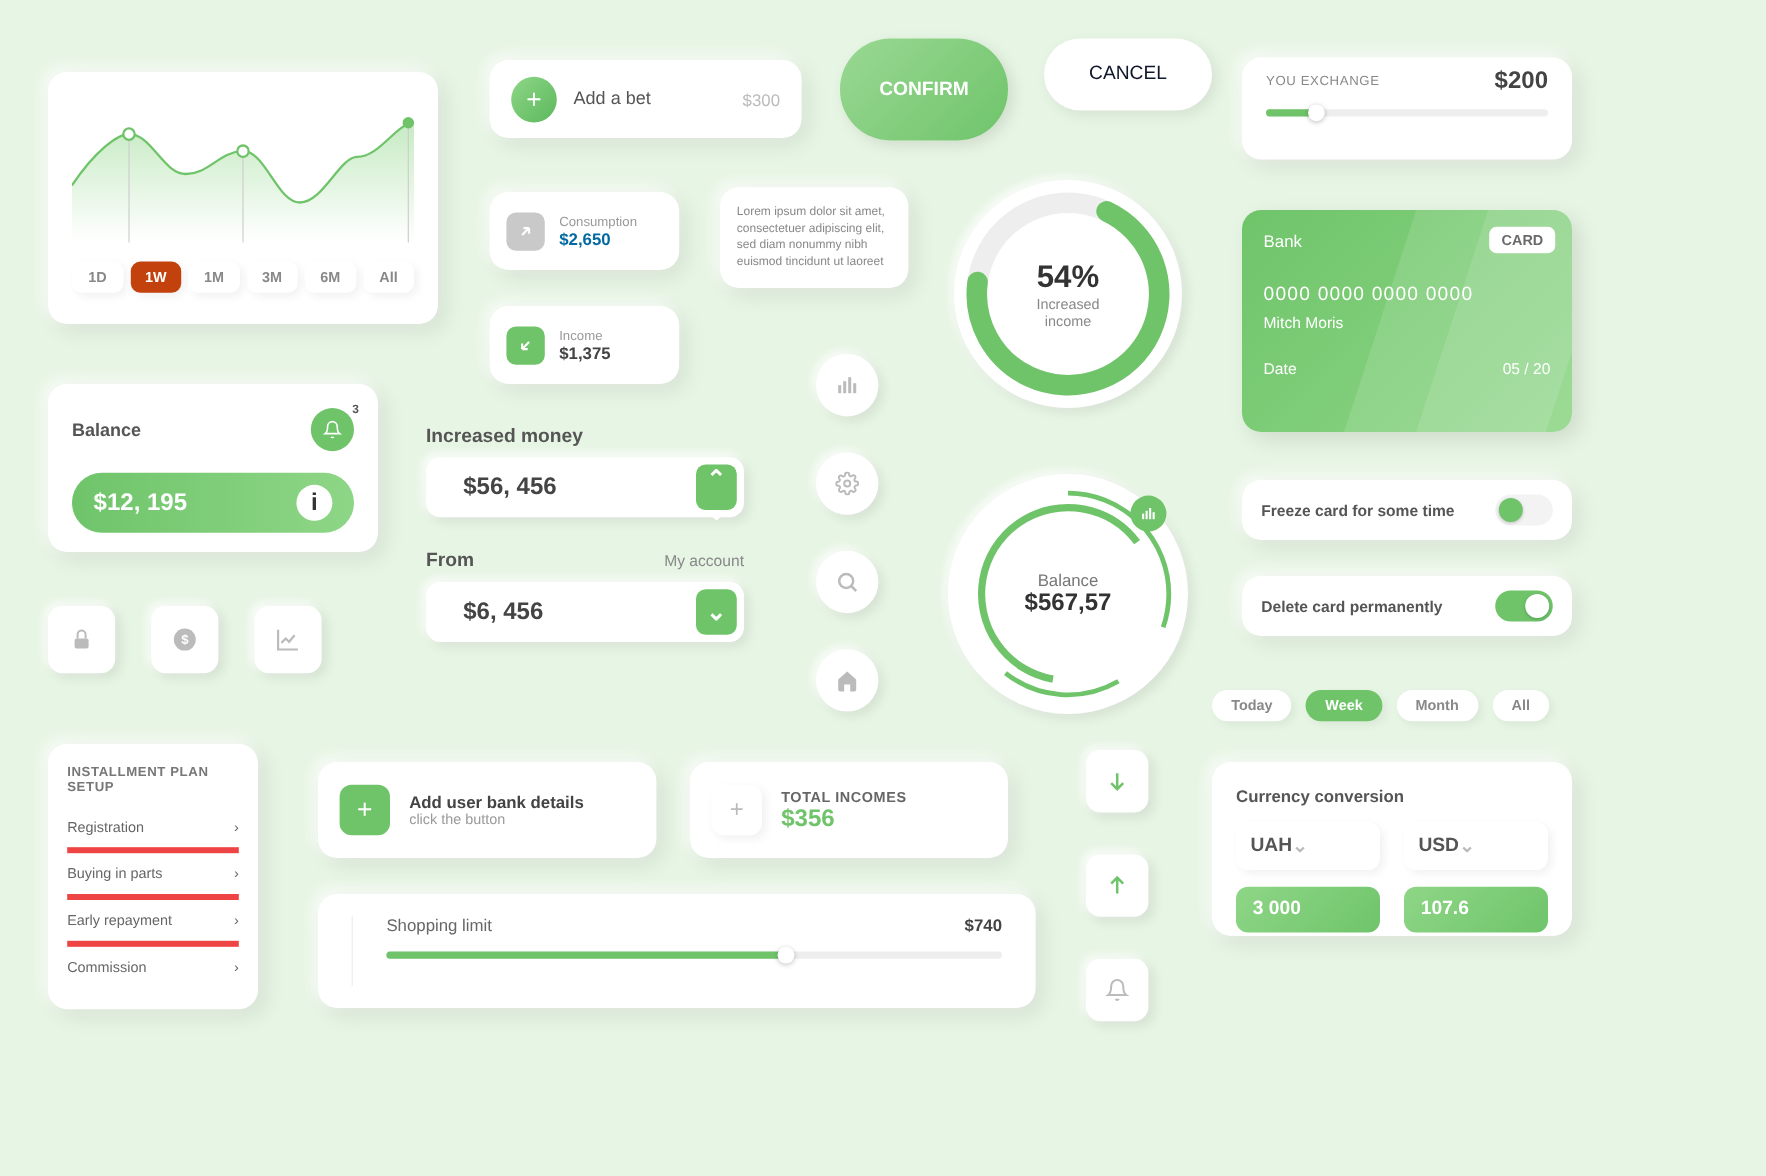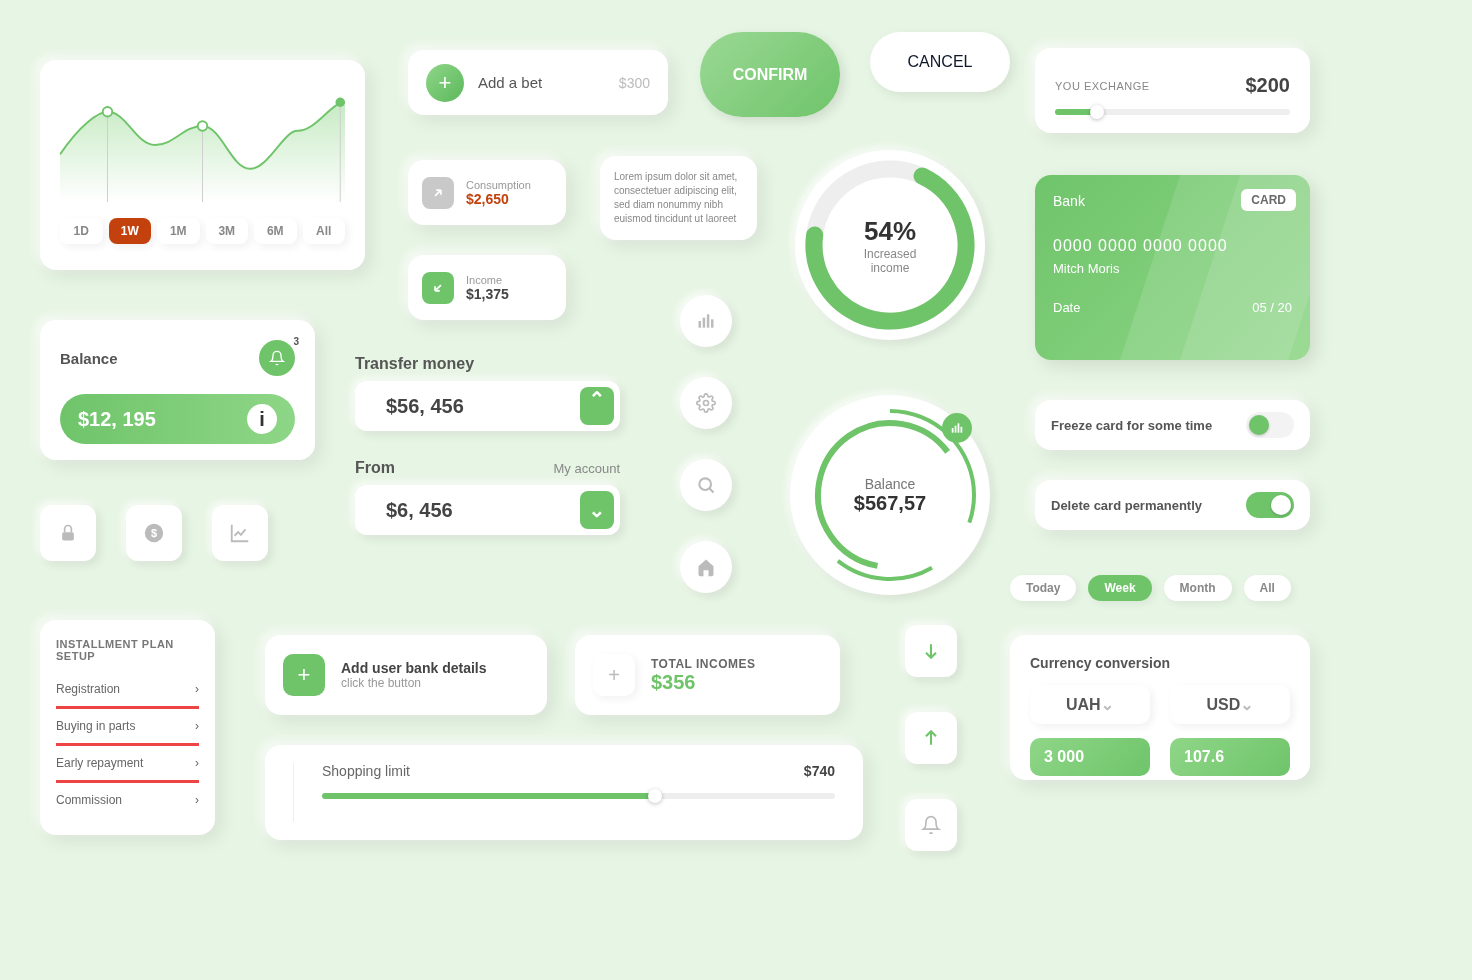"YOU EXCHANGE" .exchange-card { padding: 26px 20px -> 8px 20px }
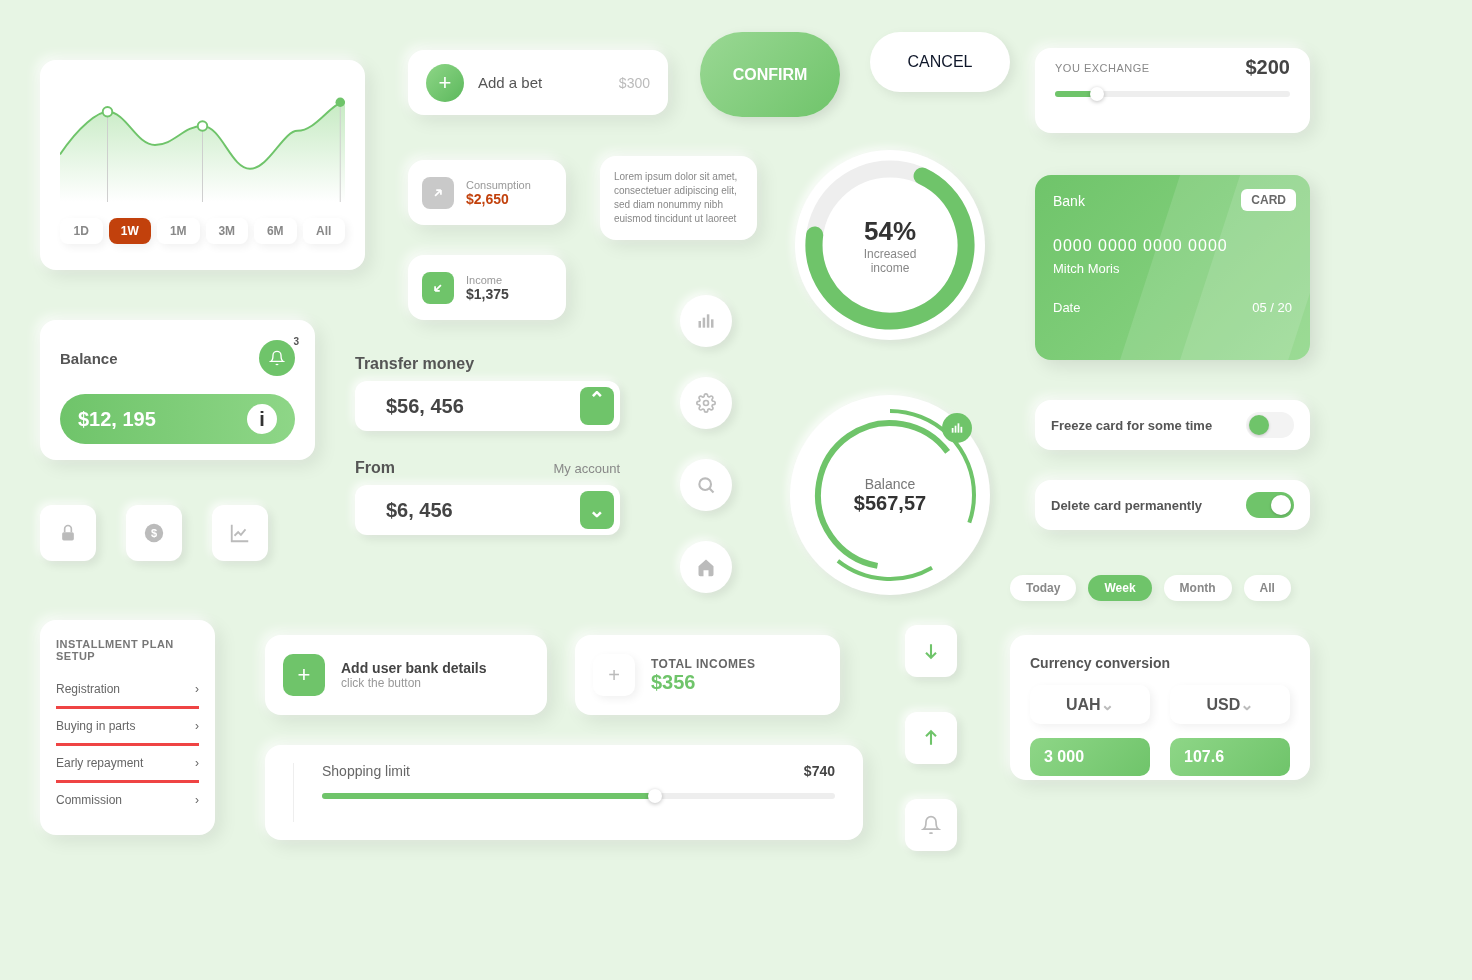"$2,650" div { color: #c2410c -> #0369a1 }
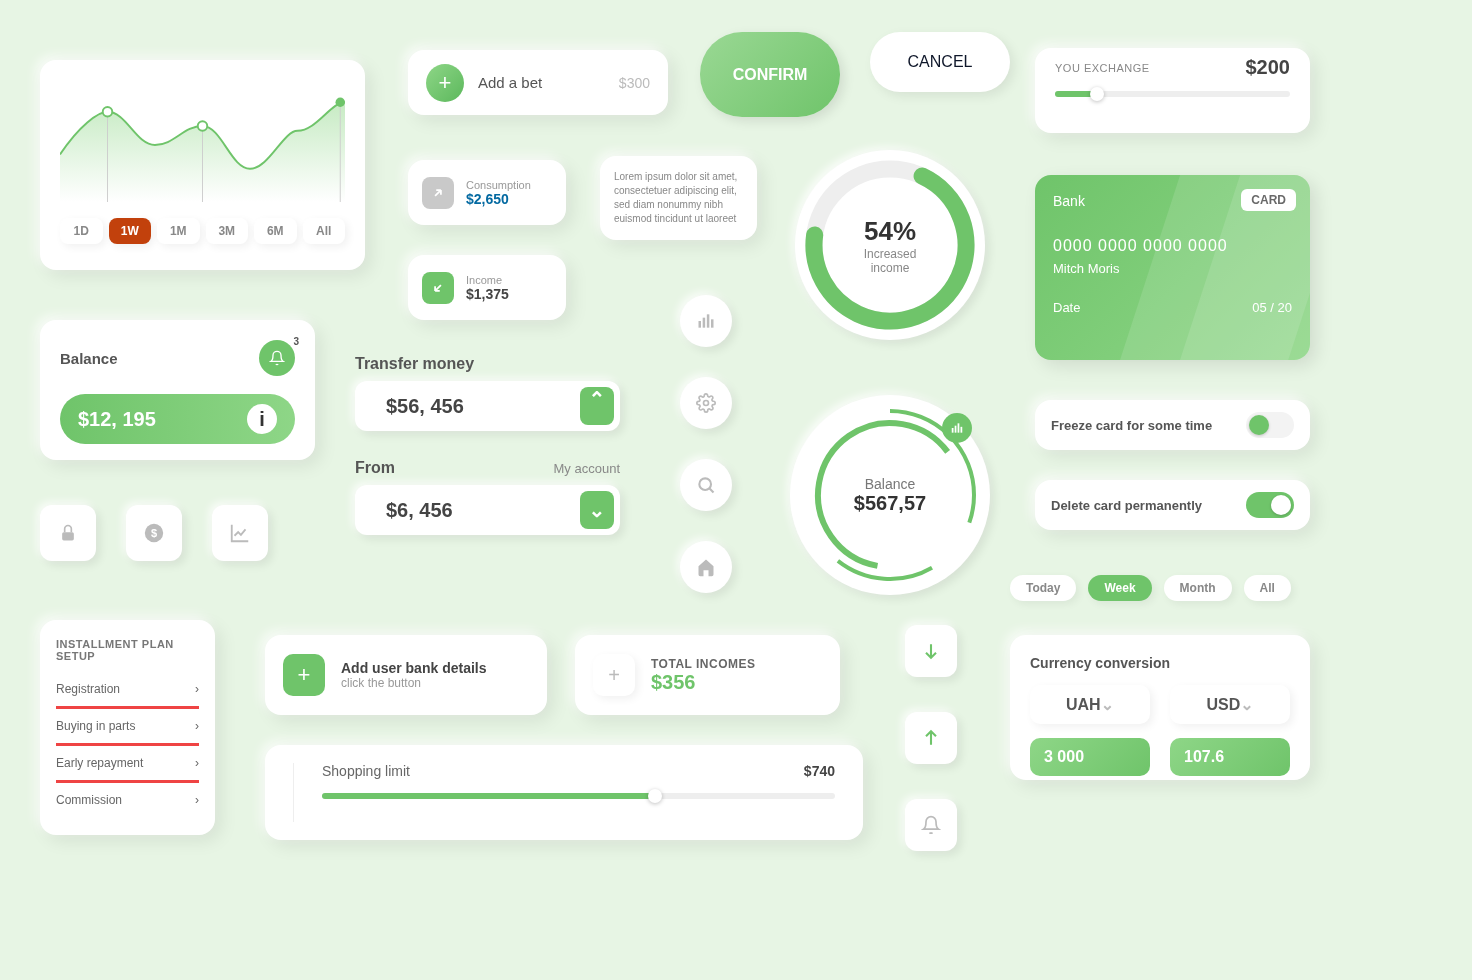"Transfer money" div.tf-label { text: Transfer -> Increased }
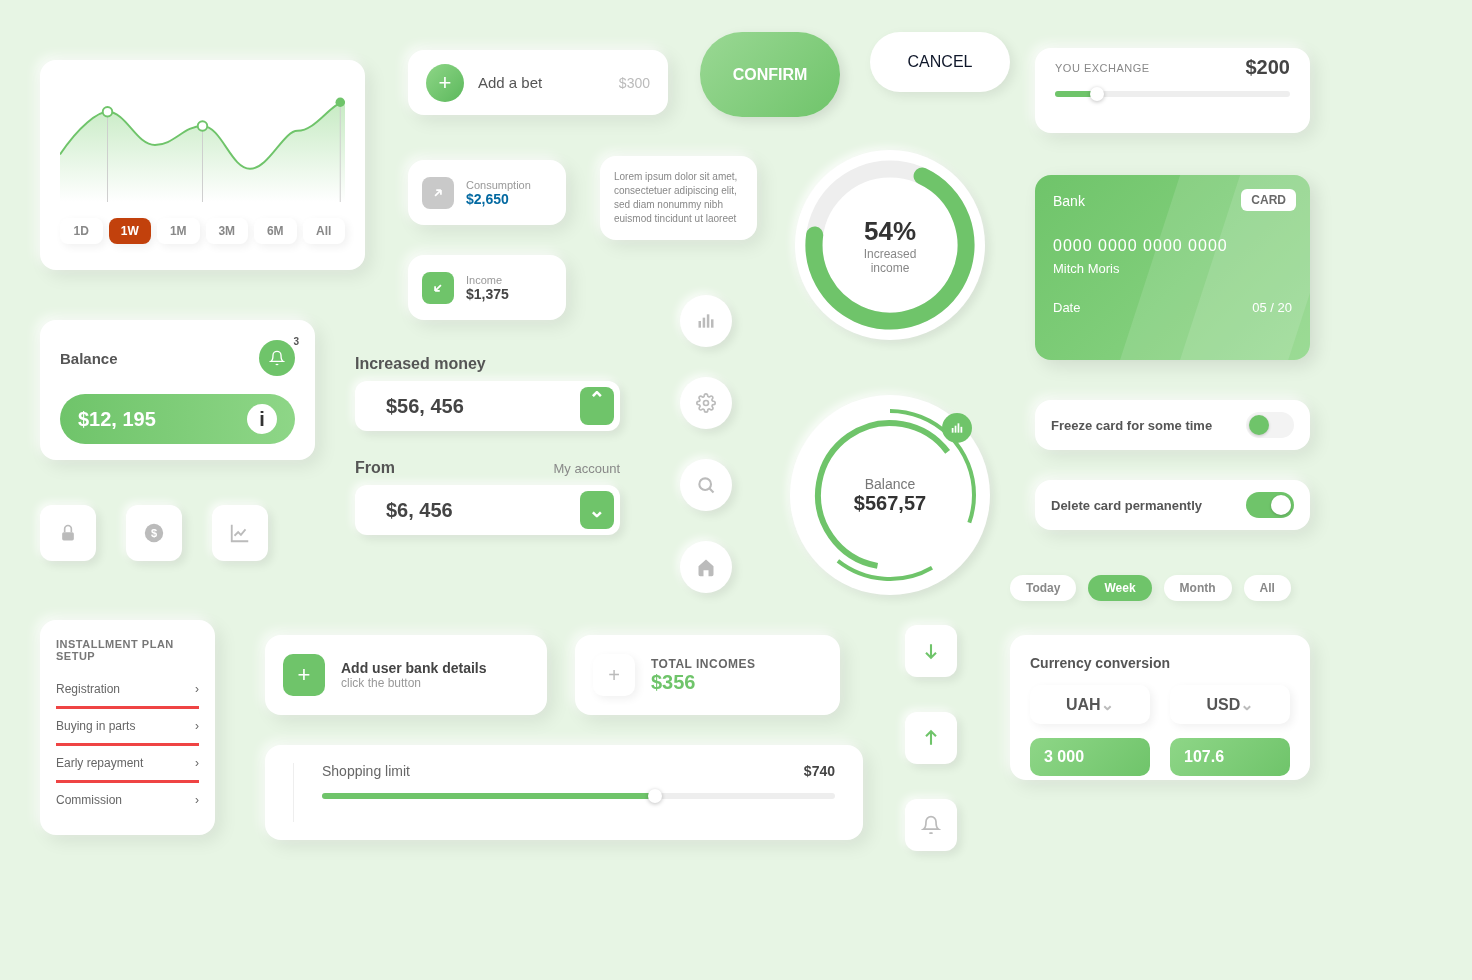"Registration" .install-item { border-bottom: 3px solid #ef4444 -> 5px solid #ef4444 }
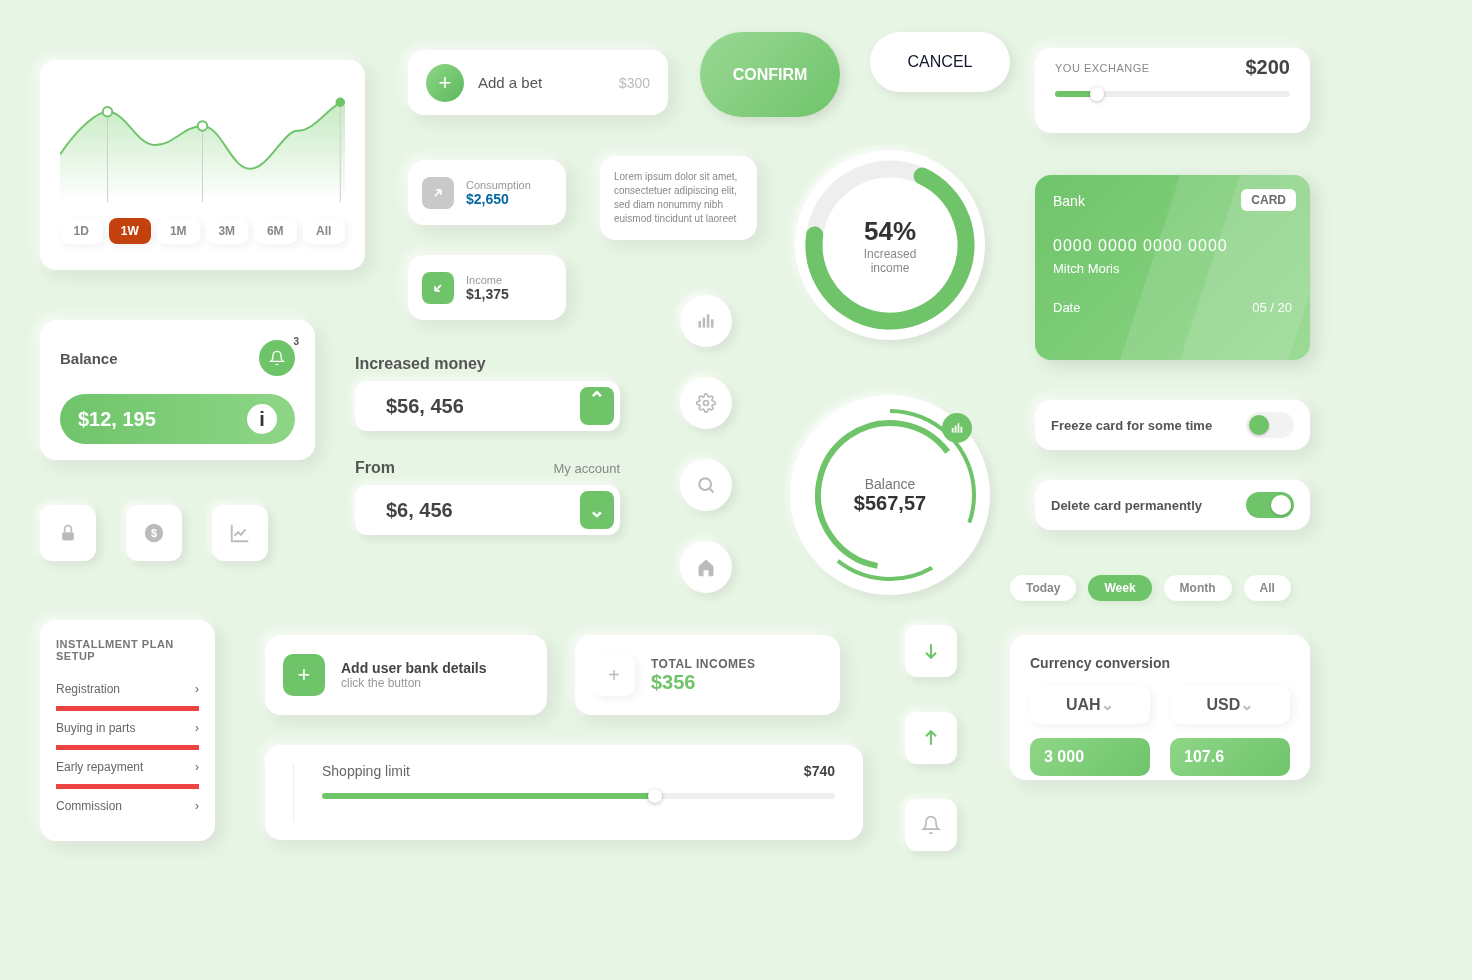"UAH" .cur-sel { justify-content: center -> flex-start }
